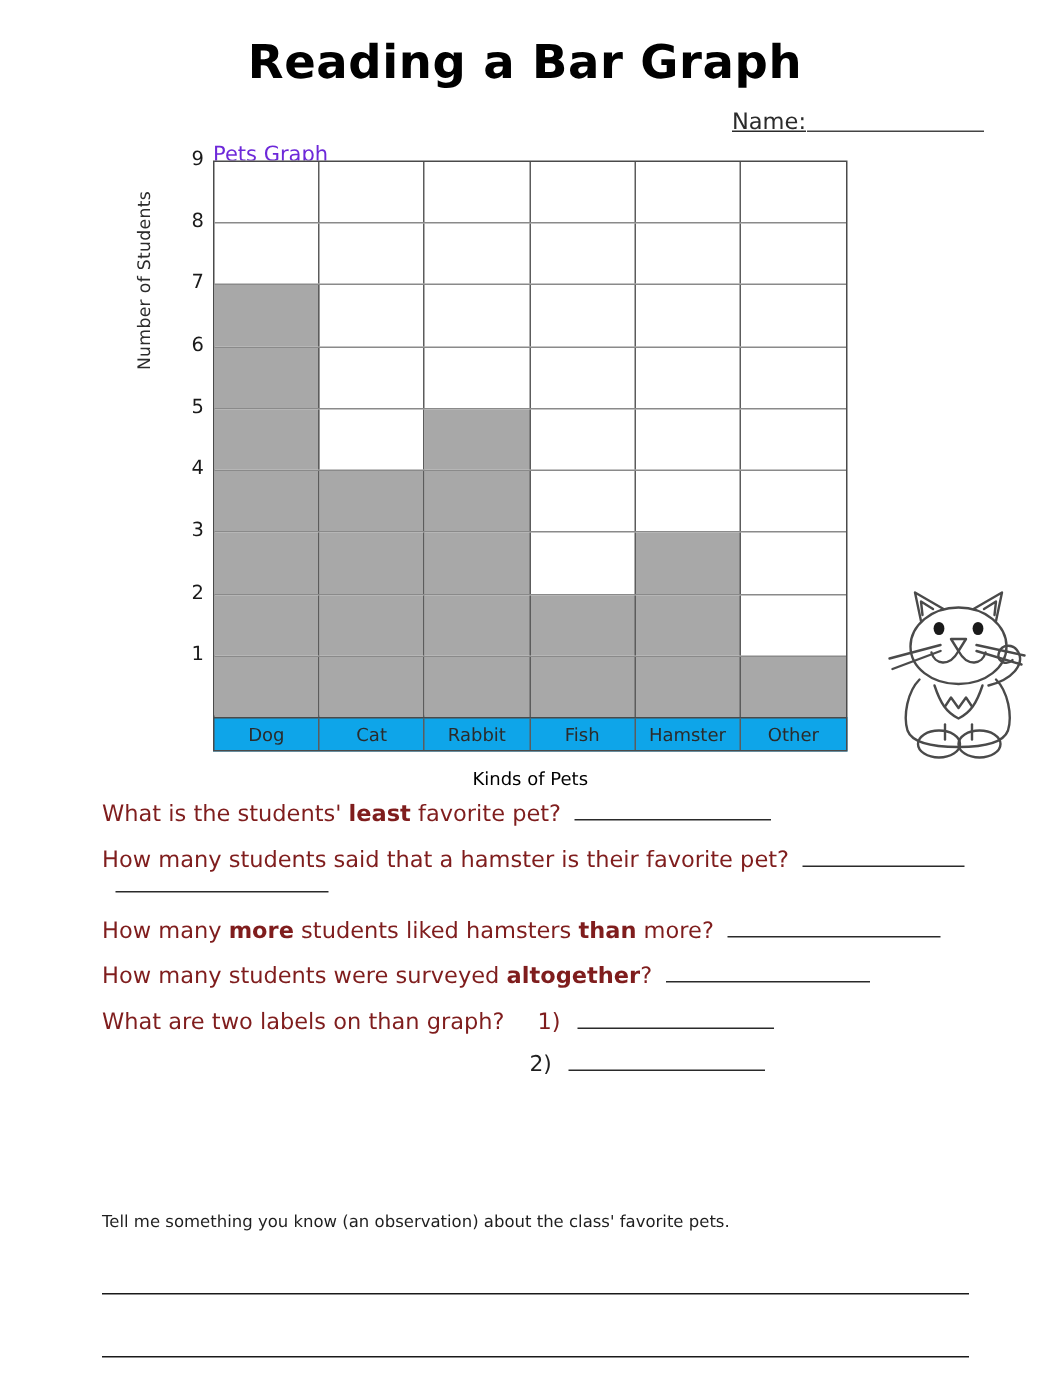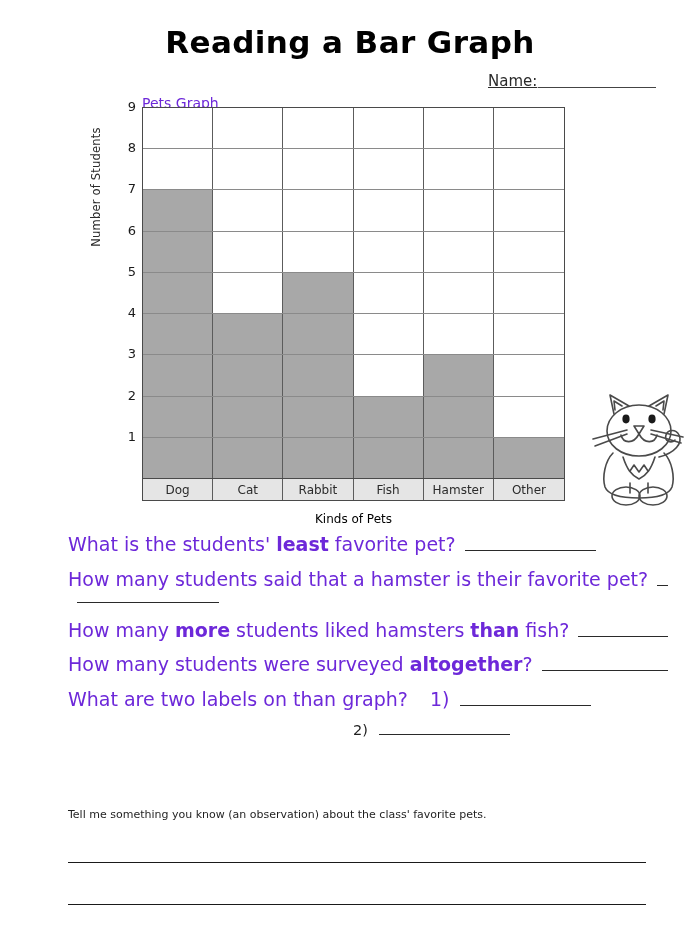"Dog" #category-strip { background: #e5e5e5 -> #0ea5e9 }
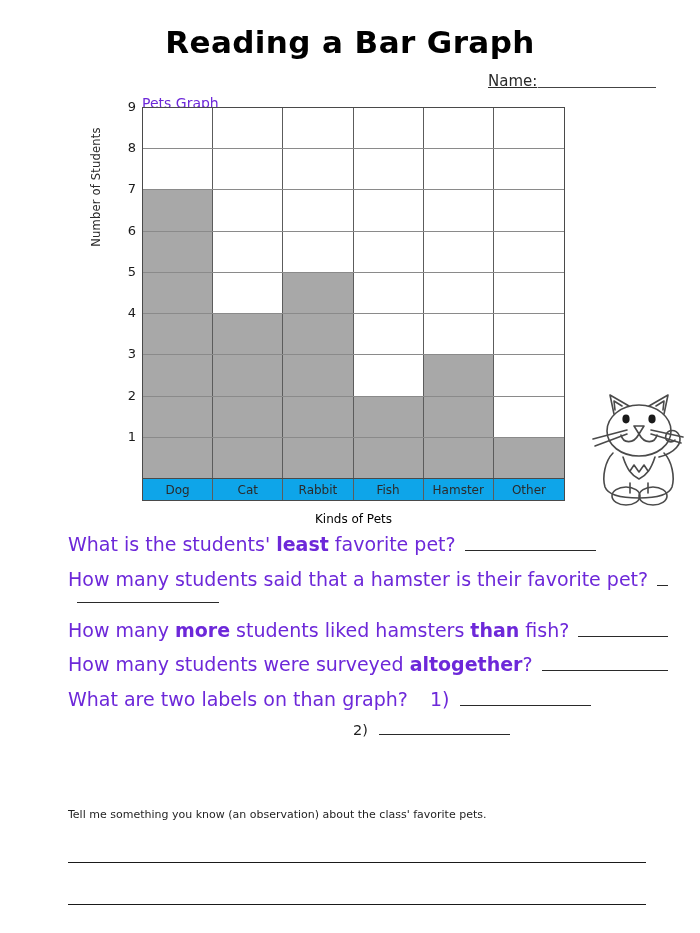"What is the students' least" .question-row { color: #6d28d9 -> #7f1d1d; font-size: 19px -> 15px }
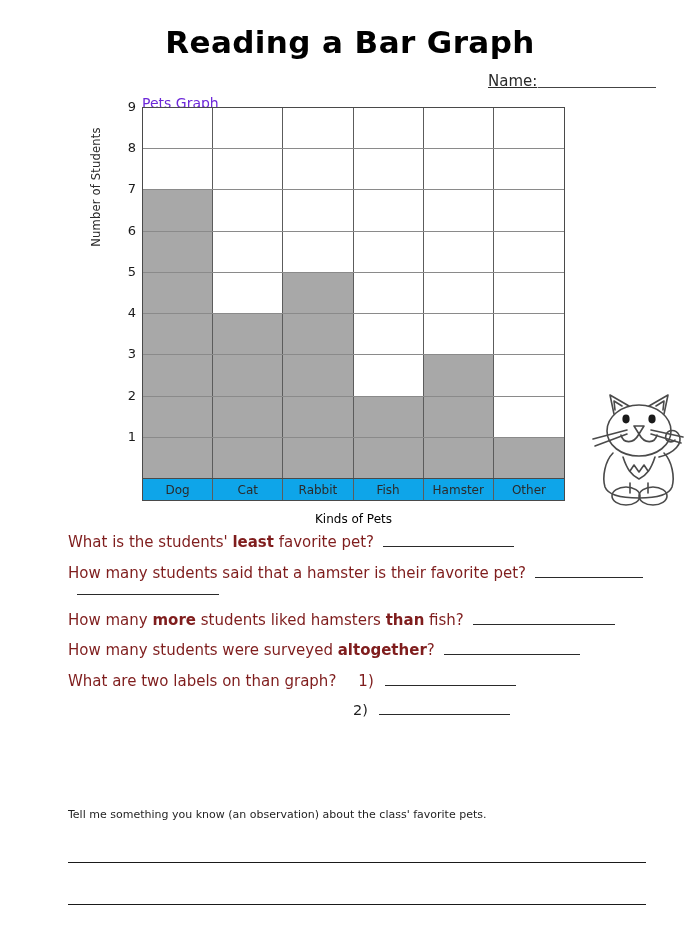"fish?" span { text: fish -> more }
